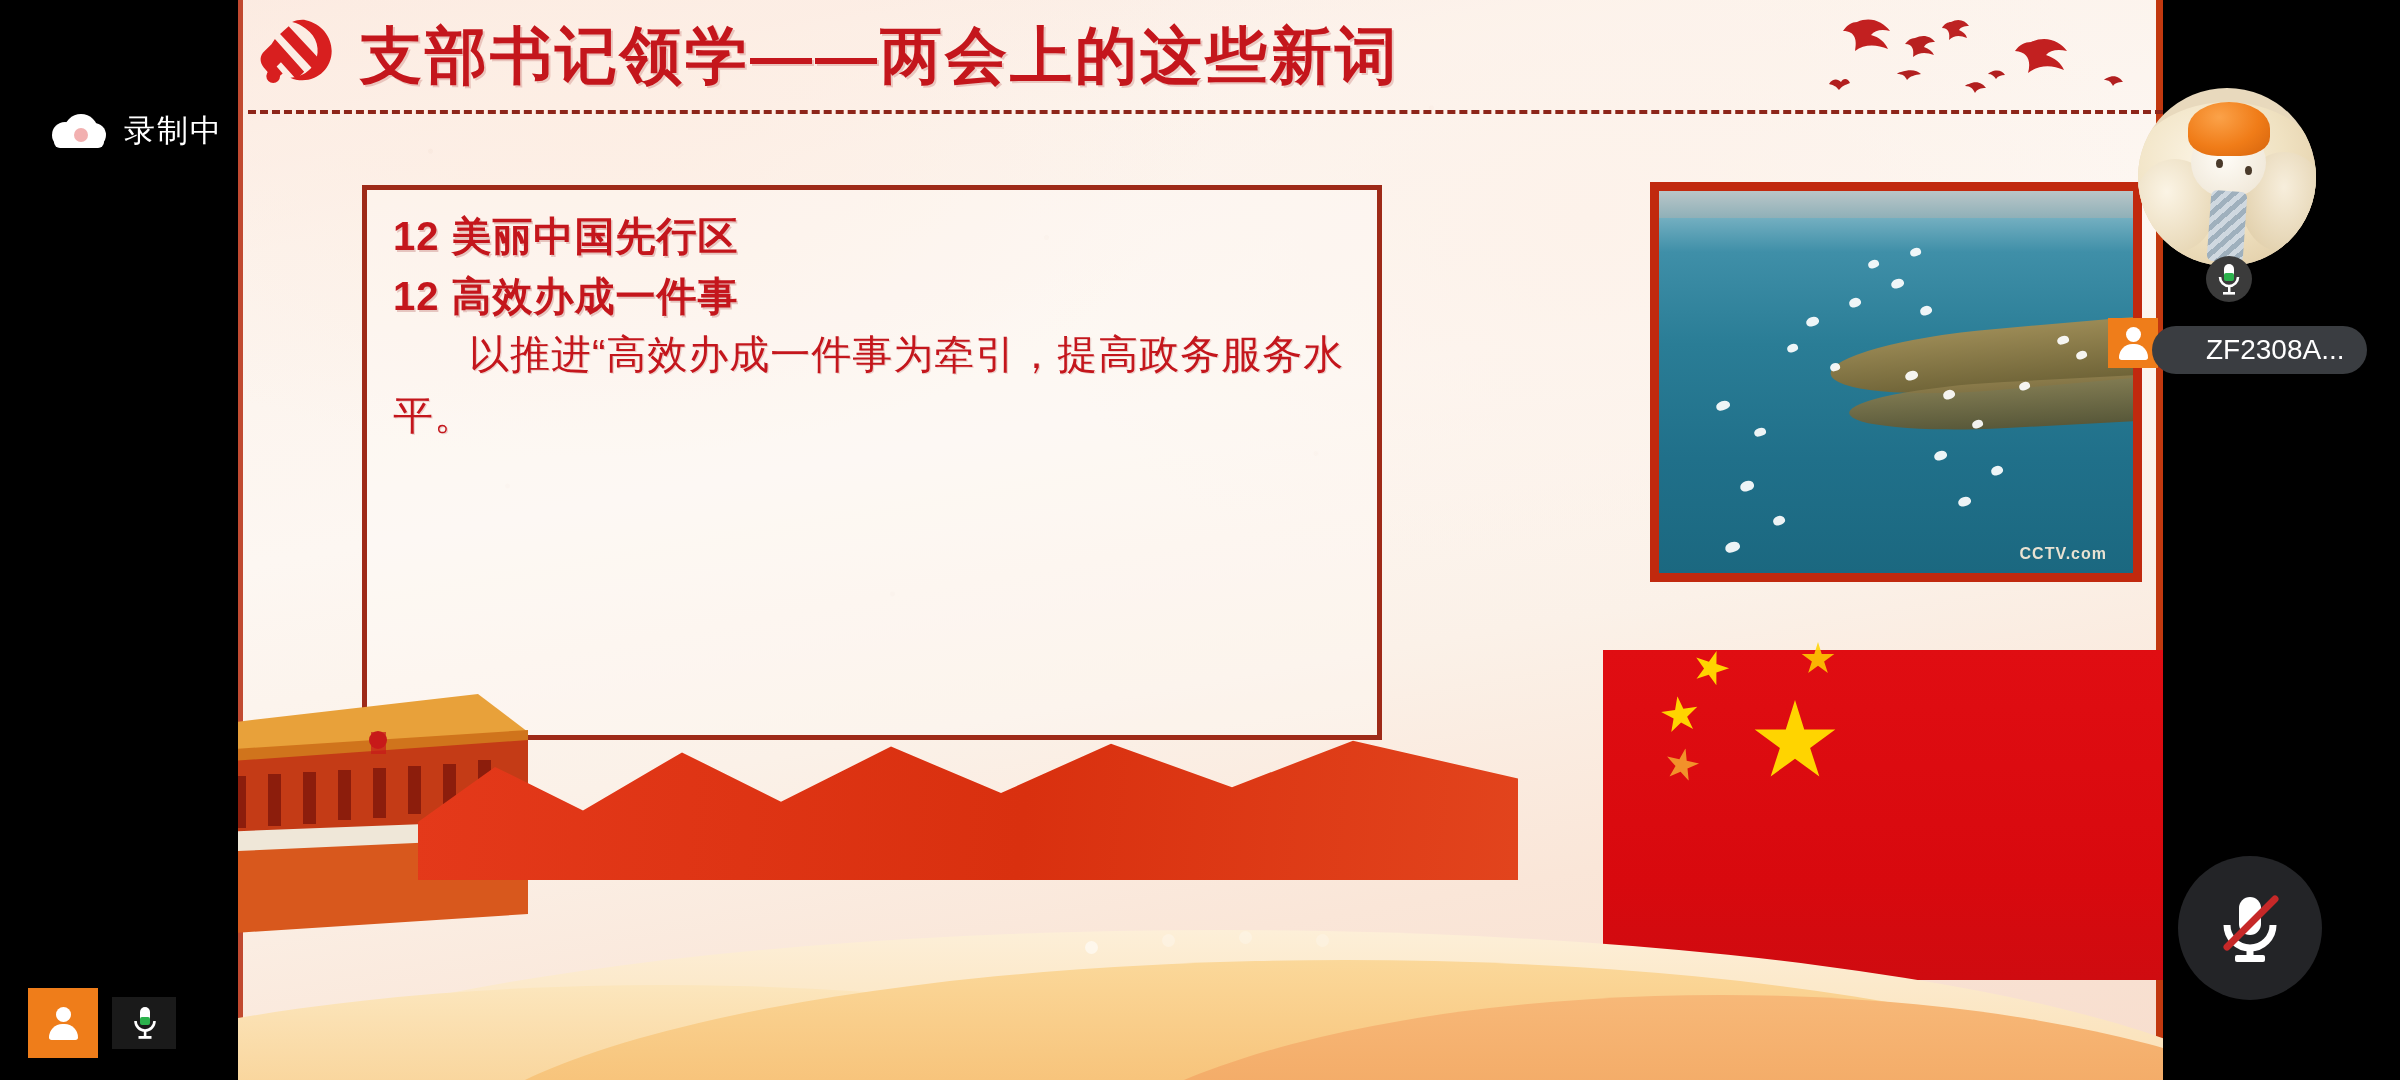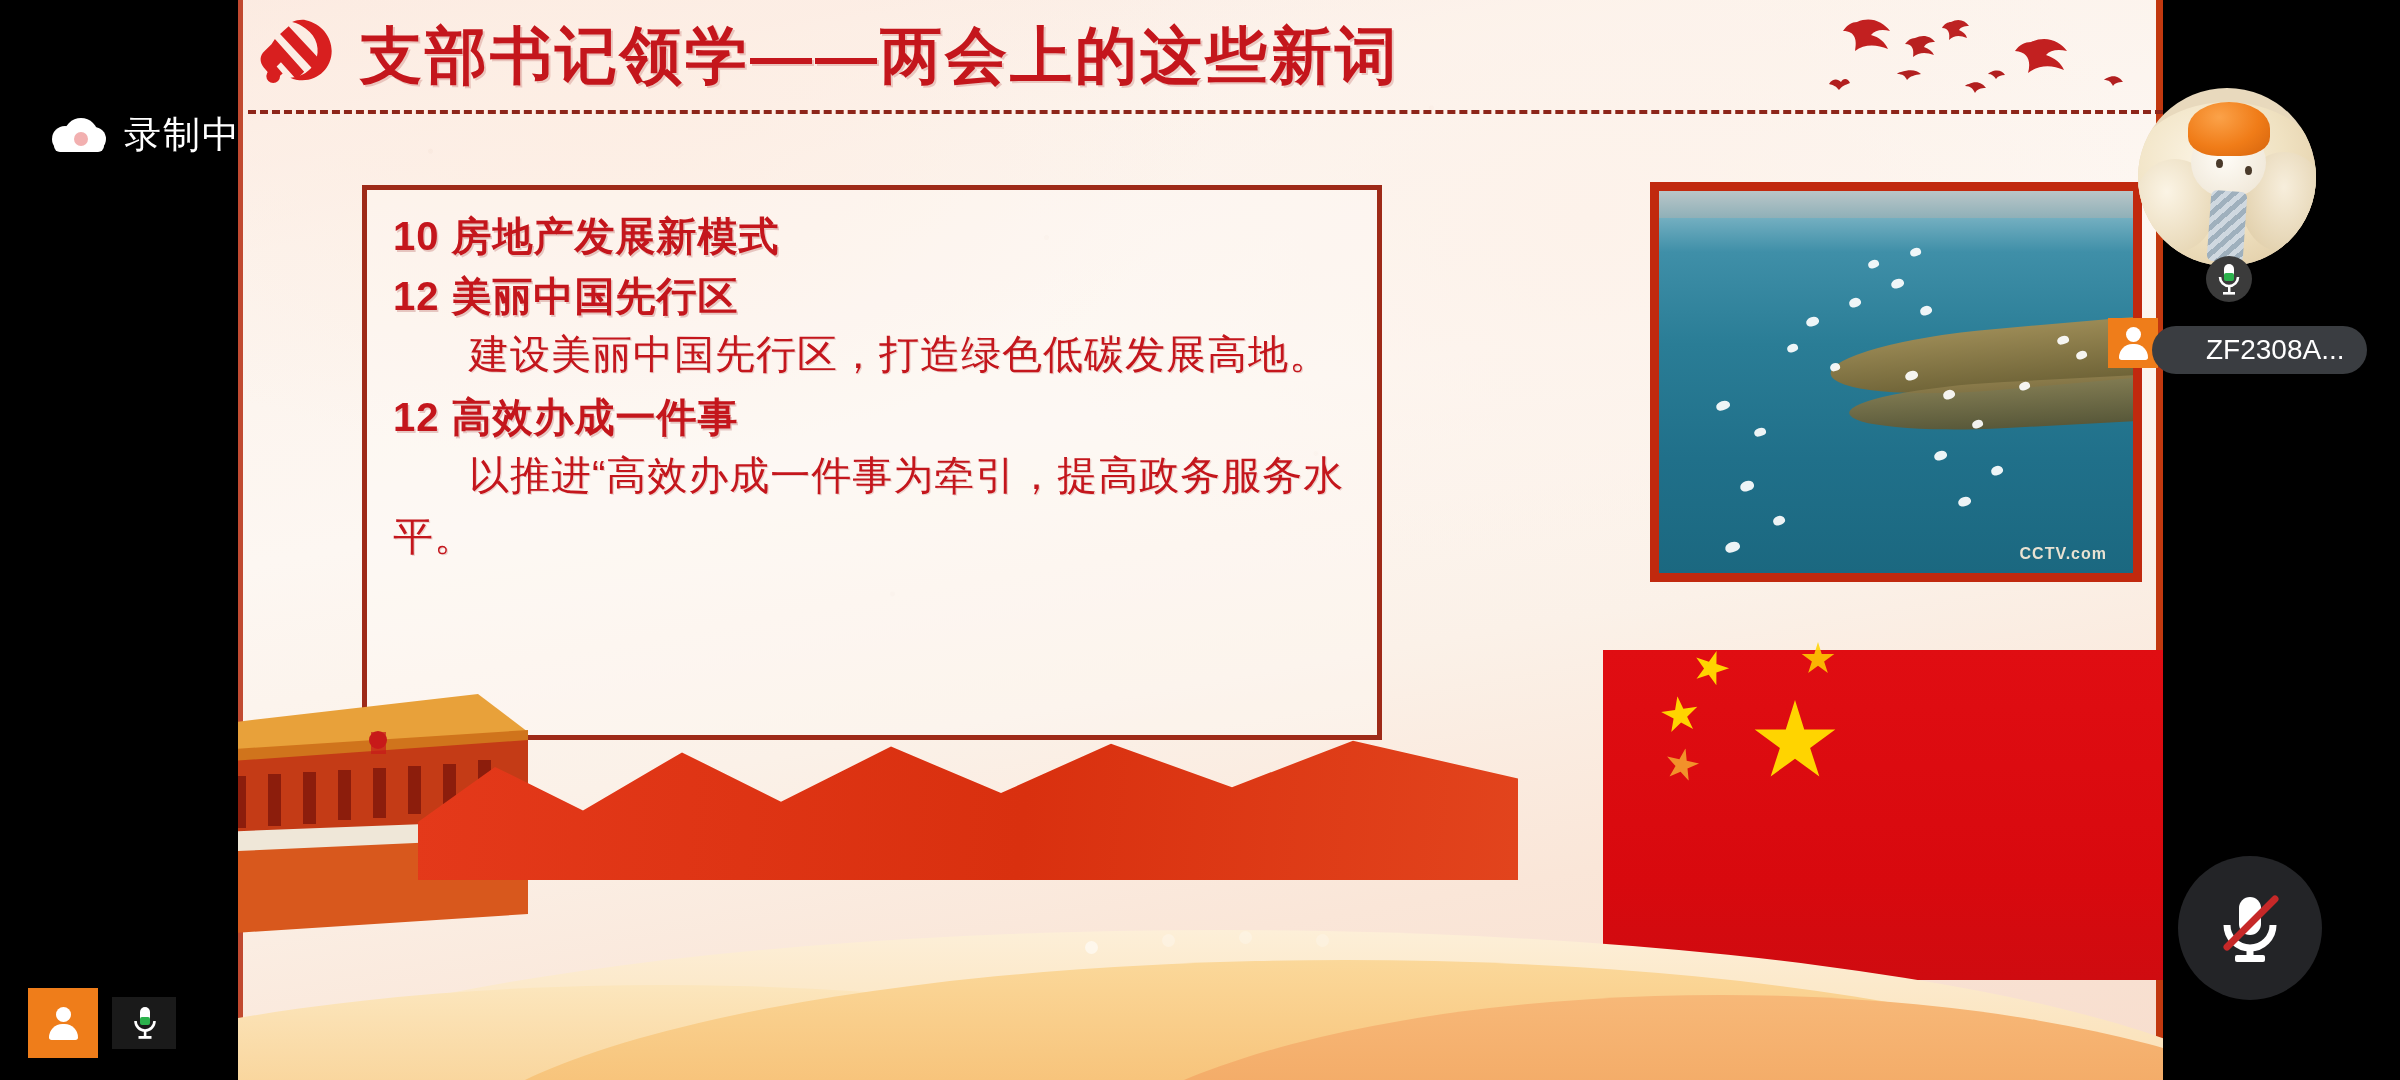"录制中" .rec-label { font-size: 37px -> 31px }
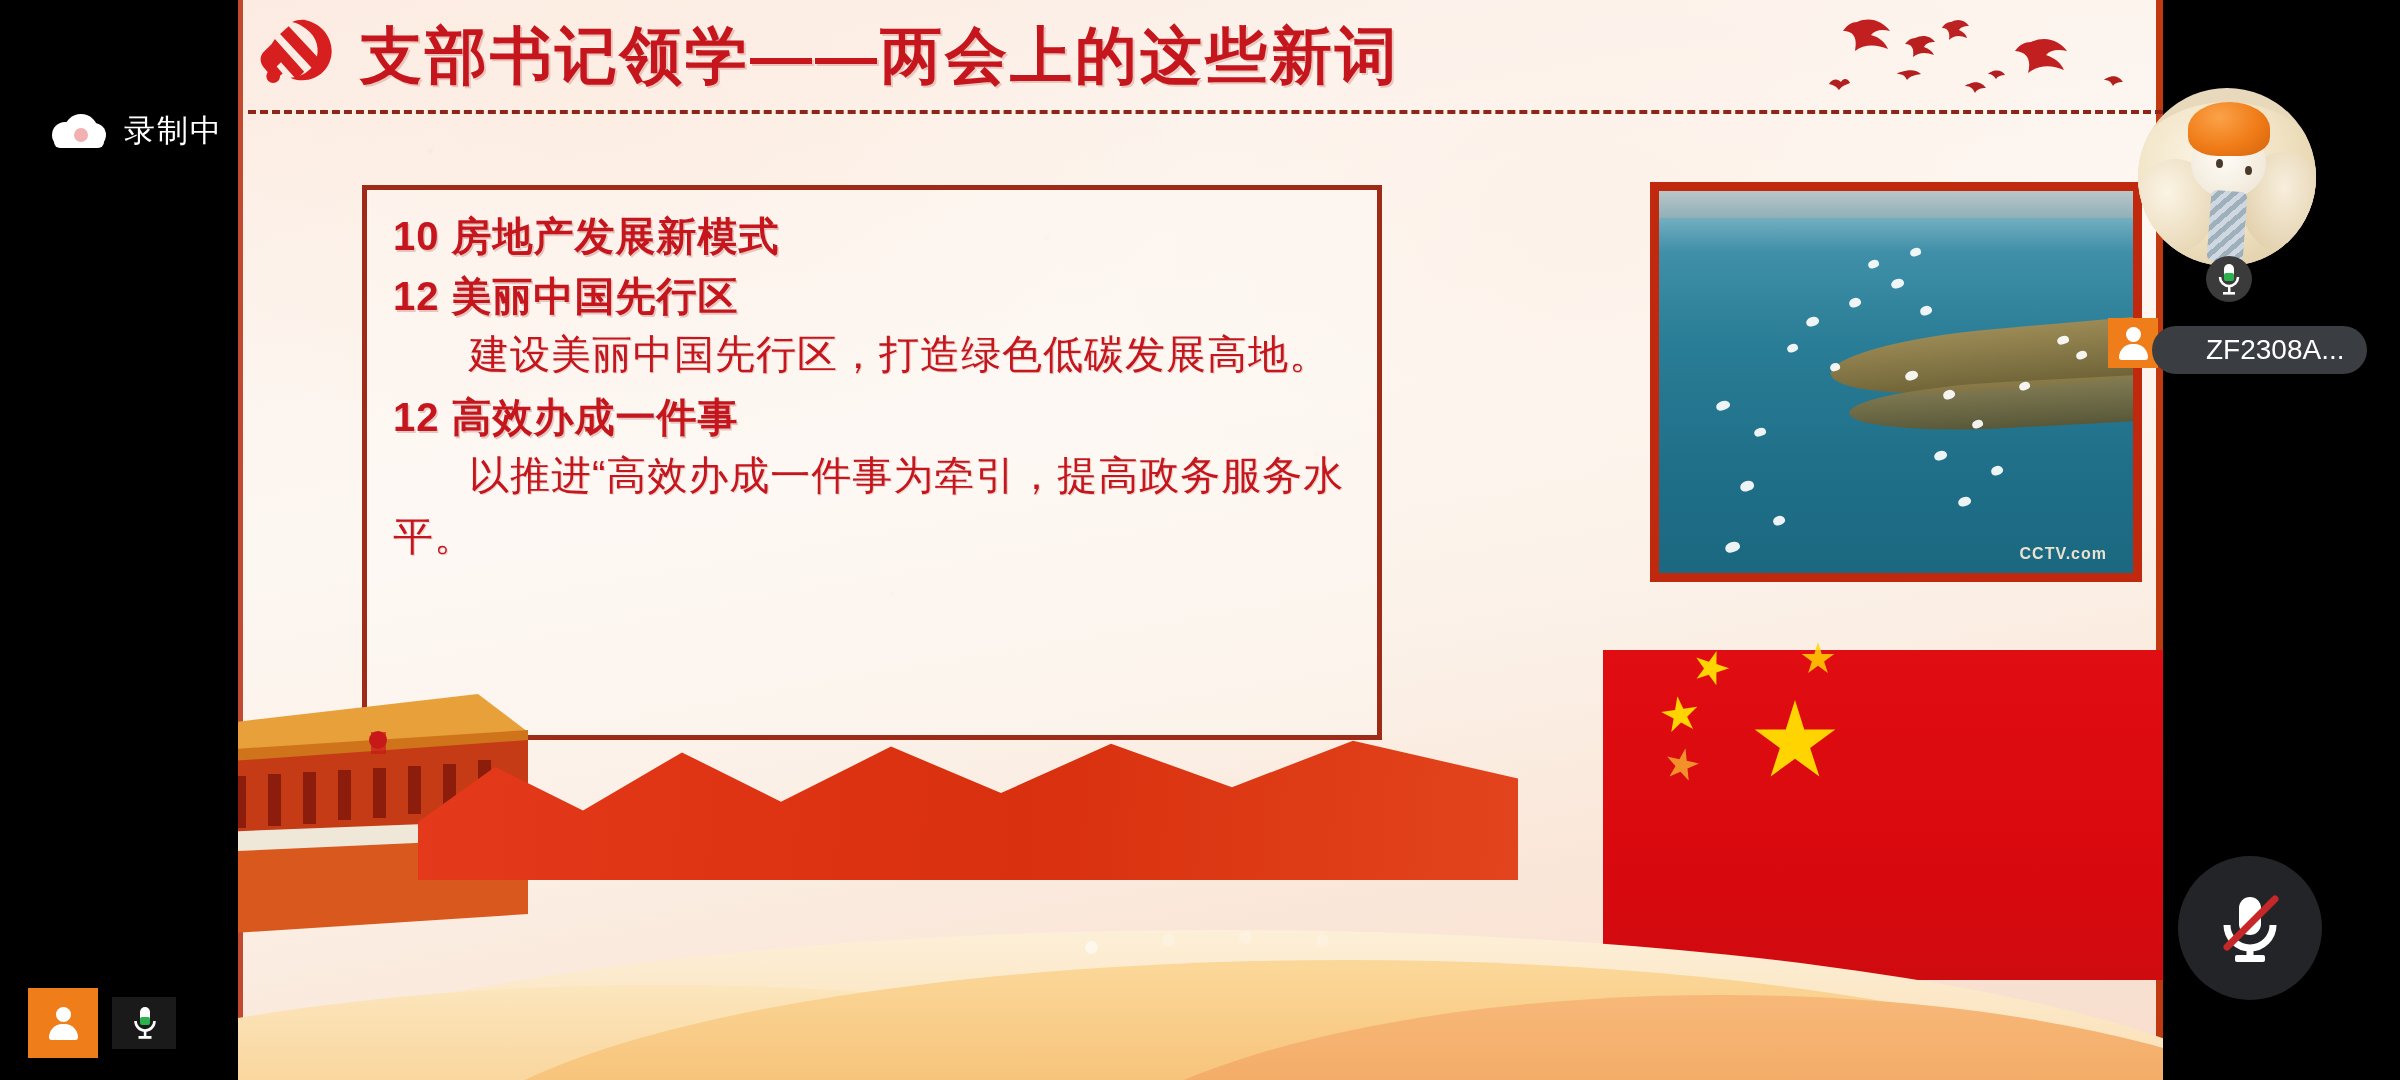"10 房地产发展新模式" div.h-item { html: <div>10 房地产发展新模式</div> -> none }
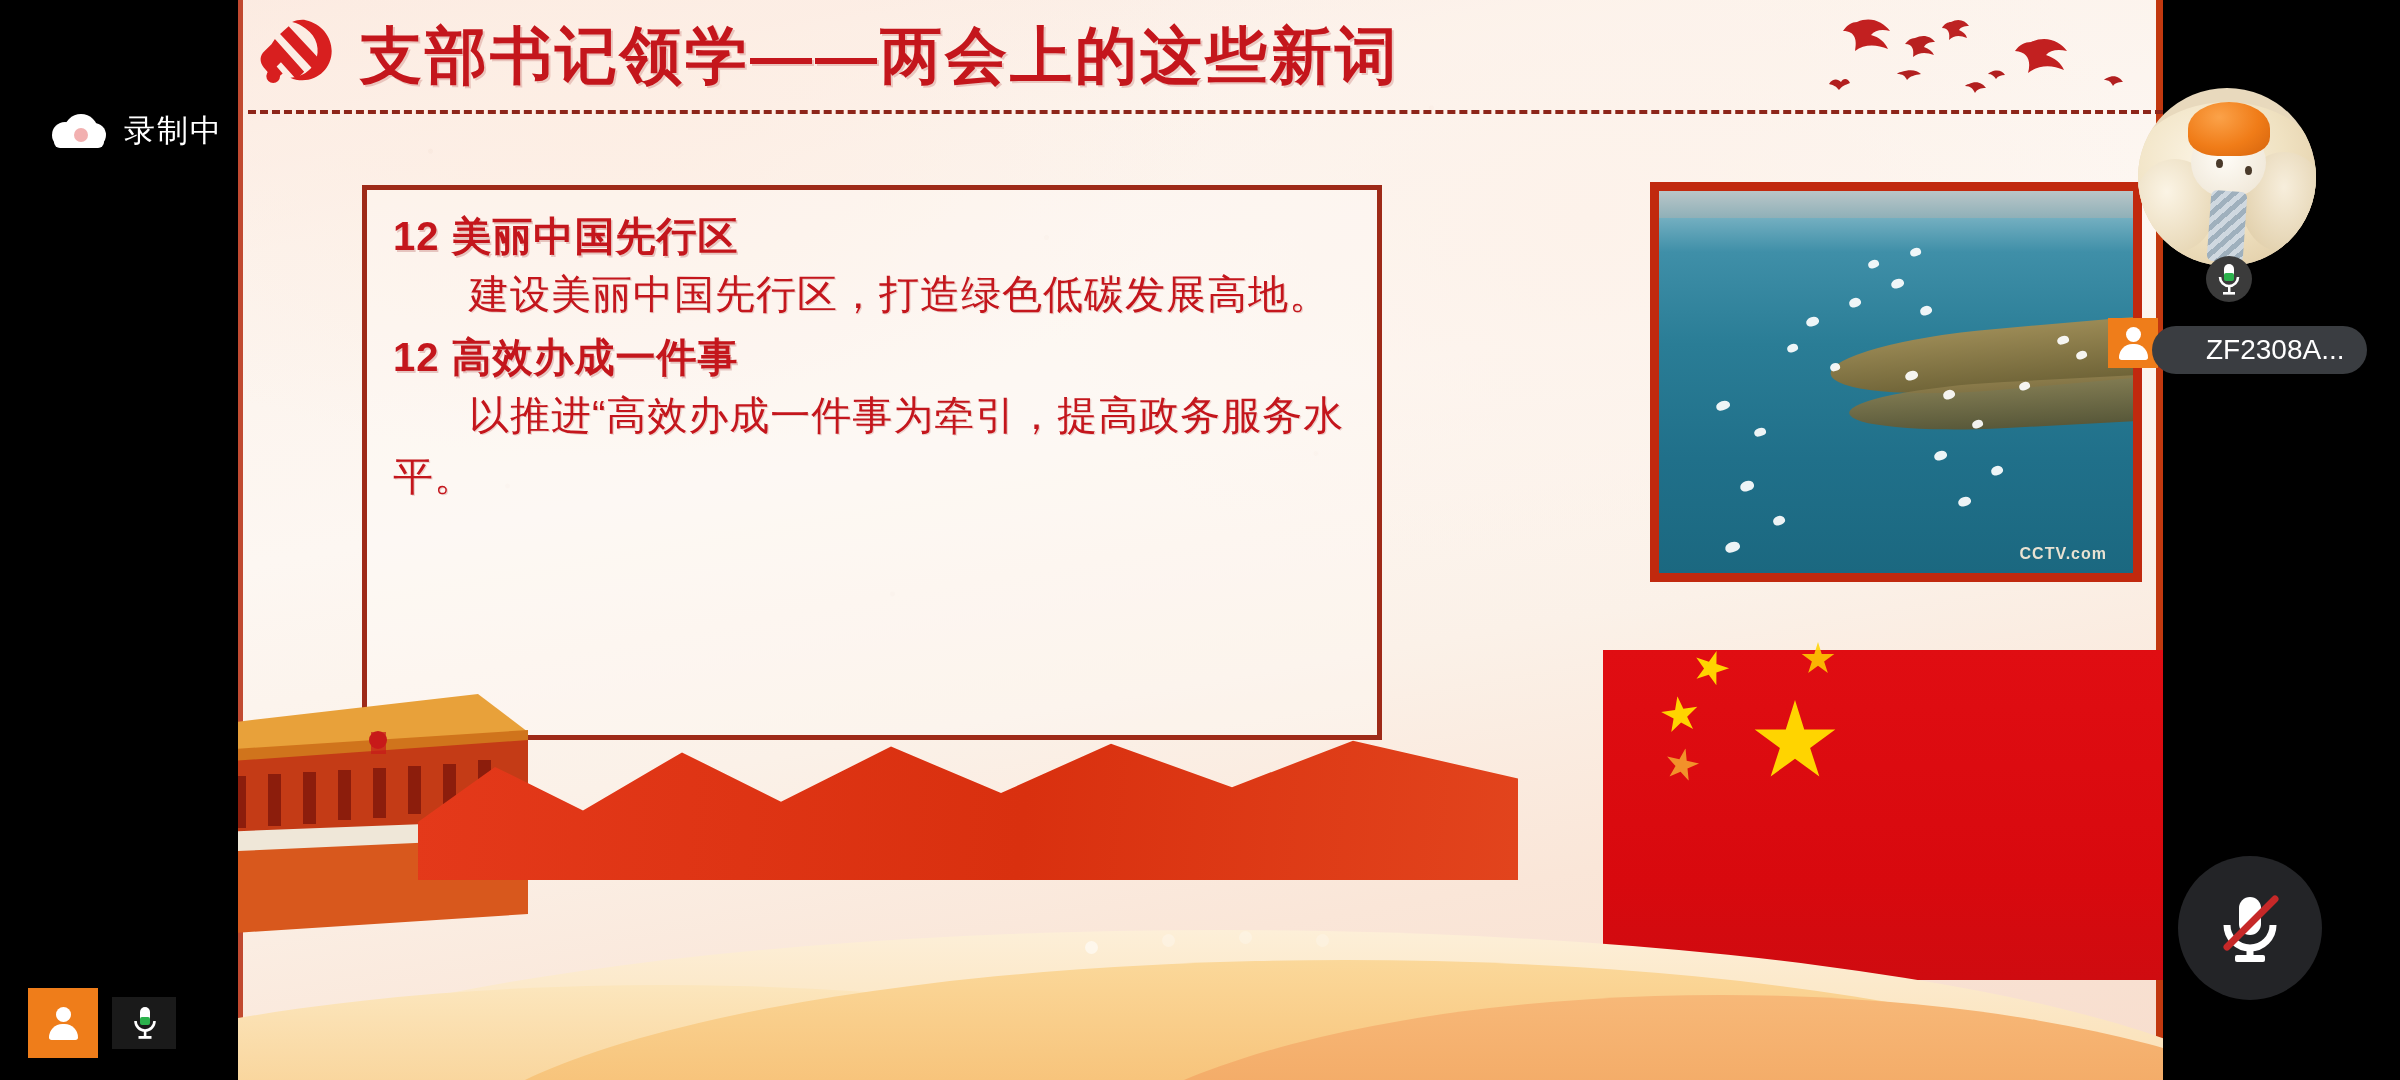"建设美丽中国先行区，打造绿色低碳发展高地。" div.p-item { html: <div>建设美丽中国先行区，打造绿色低碳发展高地。</div> -> none }
